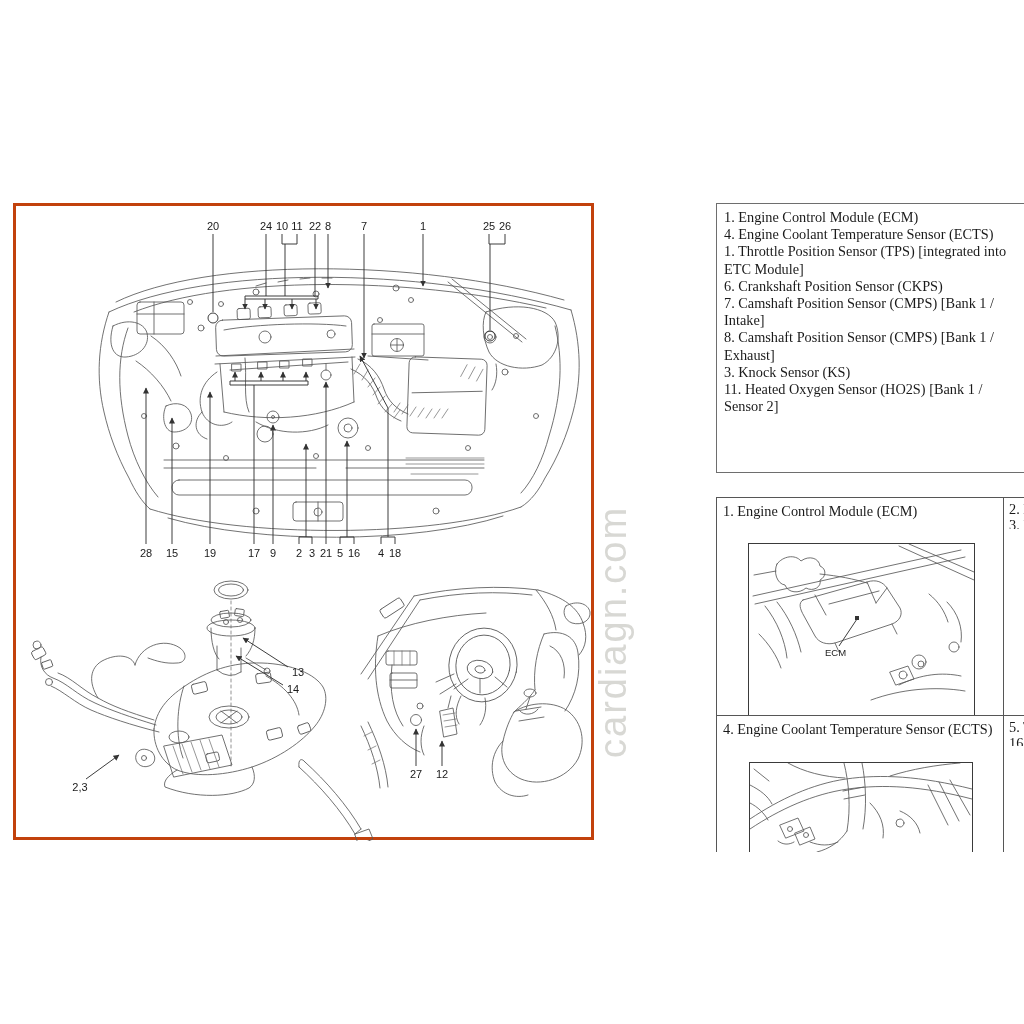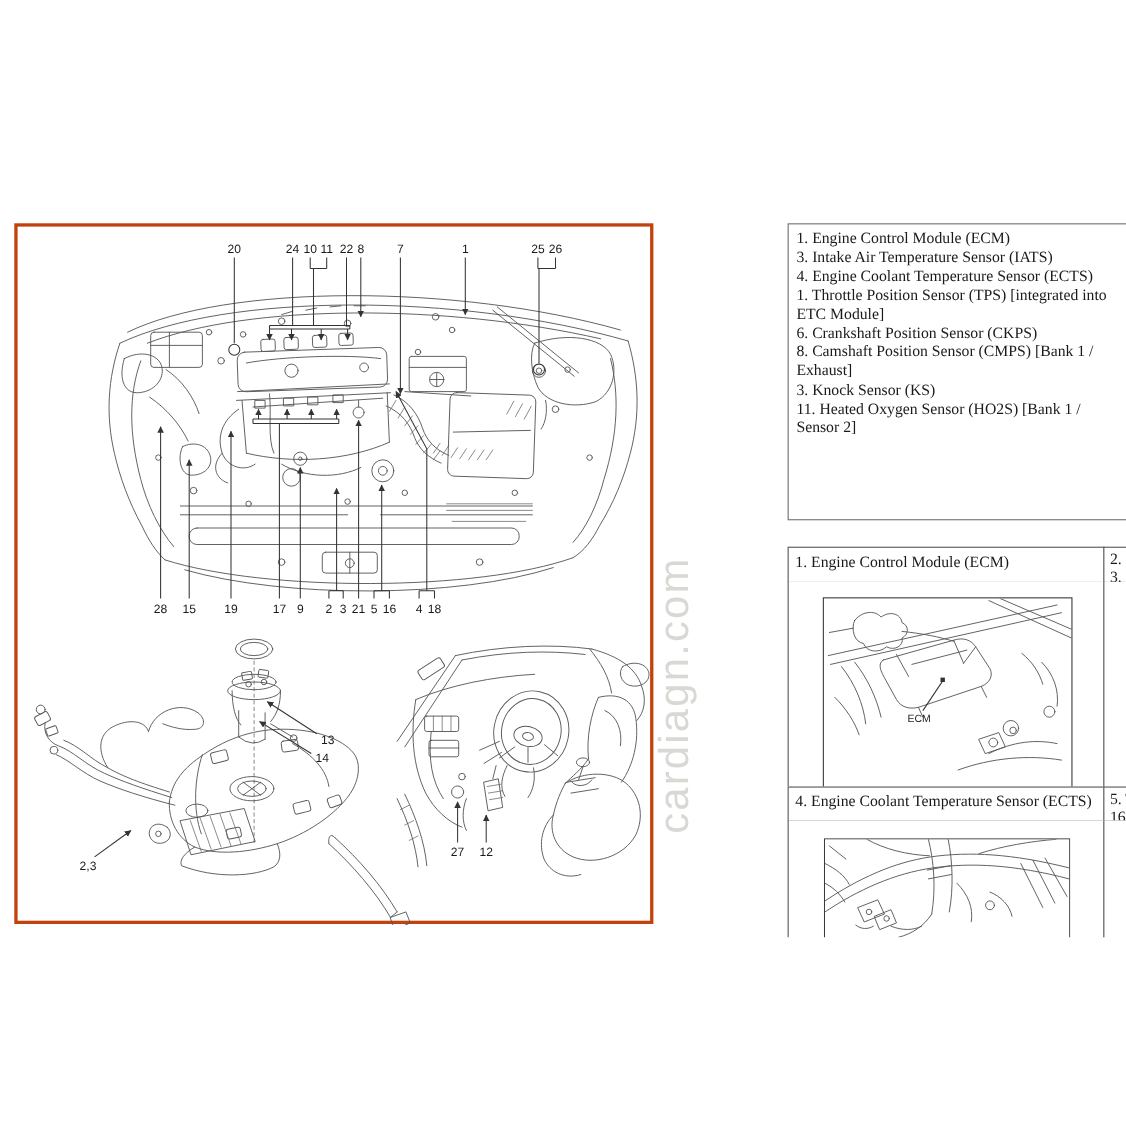"3. Intake Air Temperature Sensor" div.li { html: <div>3. Intake Air Temperature Sensor (IATS)</div> -> none }
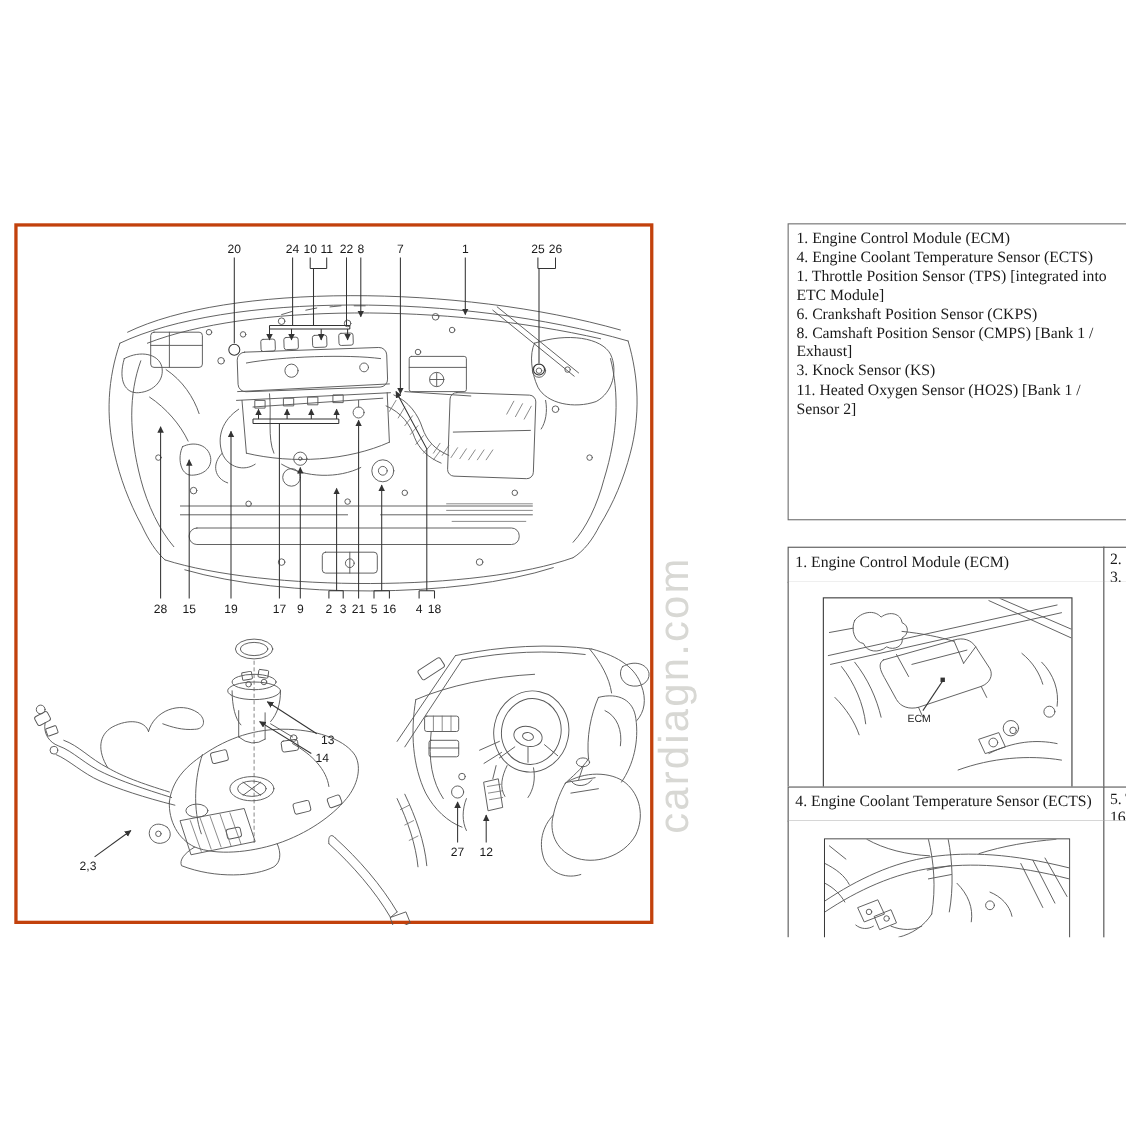"7. Camshaft Position Sensor (CMPS)" div.li { html: none -> <div>7. Camshaft Position Sensor (CMPS) [Bank 1 / Intake]</div> }
